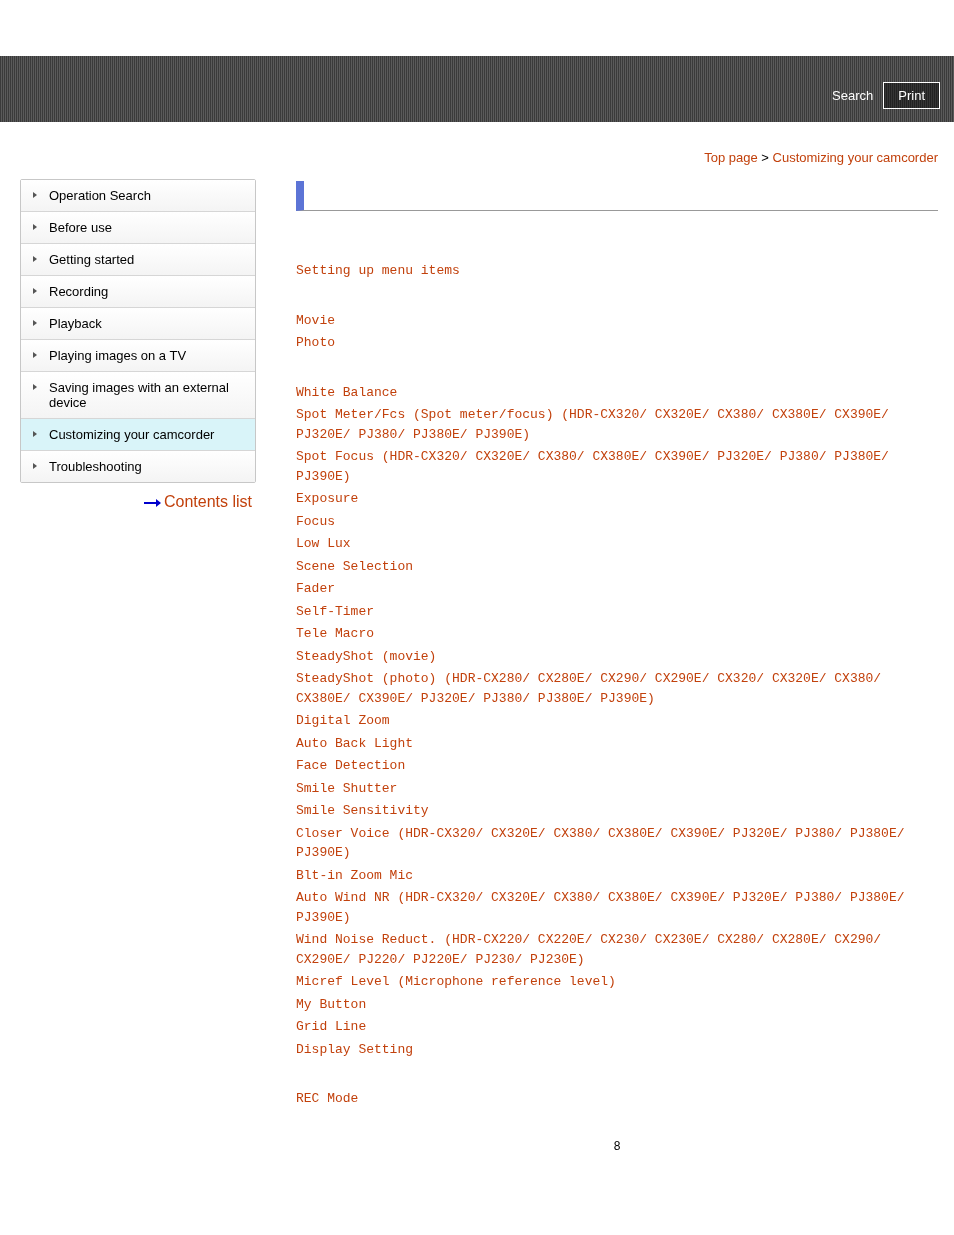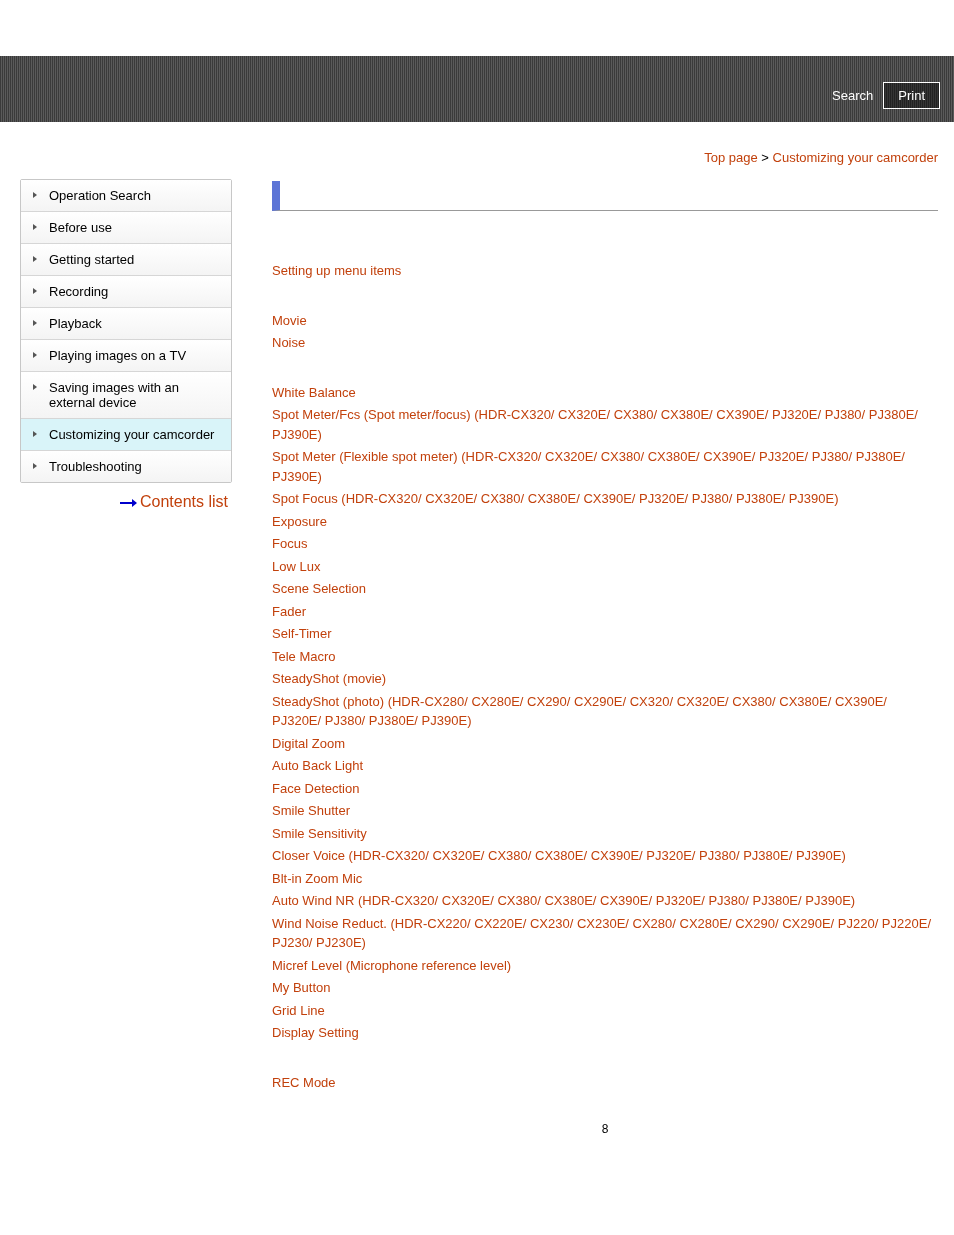"Operation Search" .sidebar { width: 232px -> 256px }
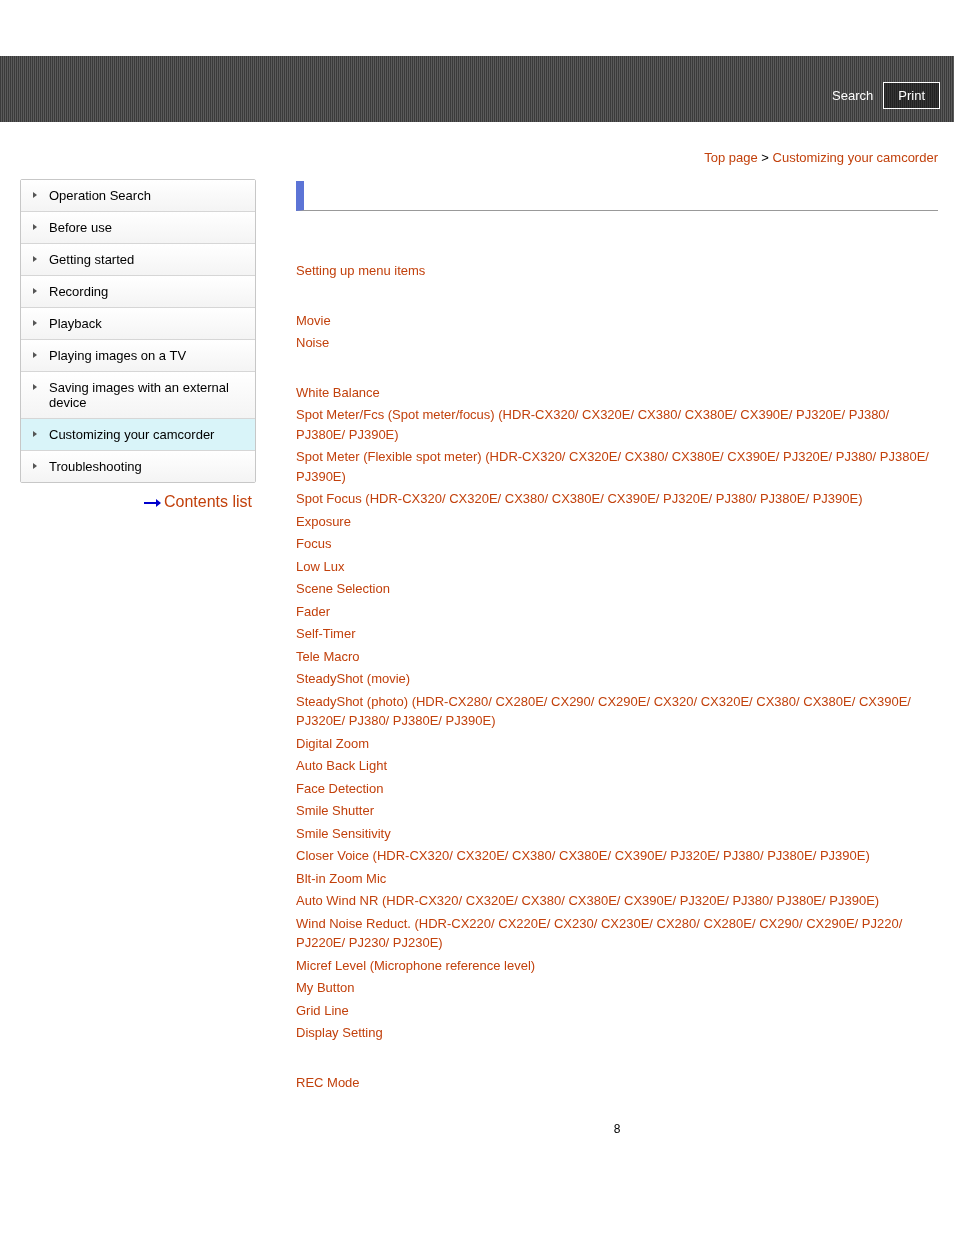"Setting up menu items" .content-block { font-family: none -> Liberation Mono, monospace }
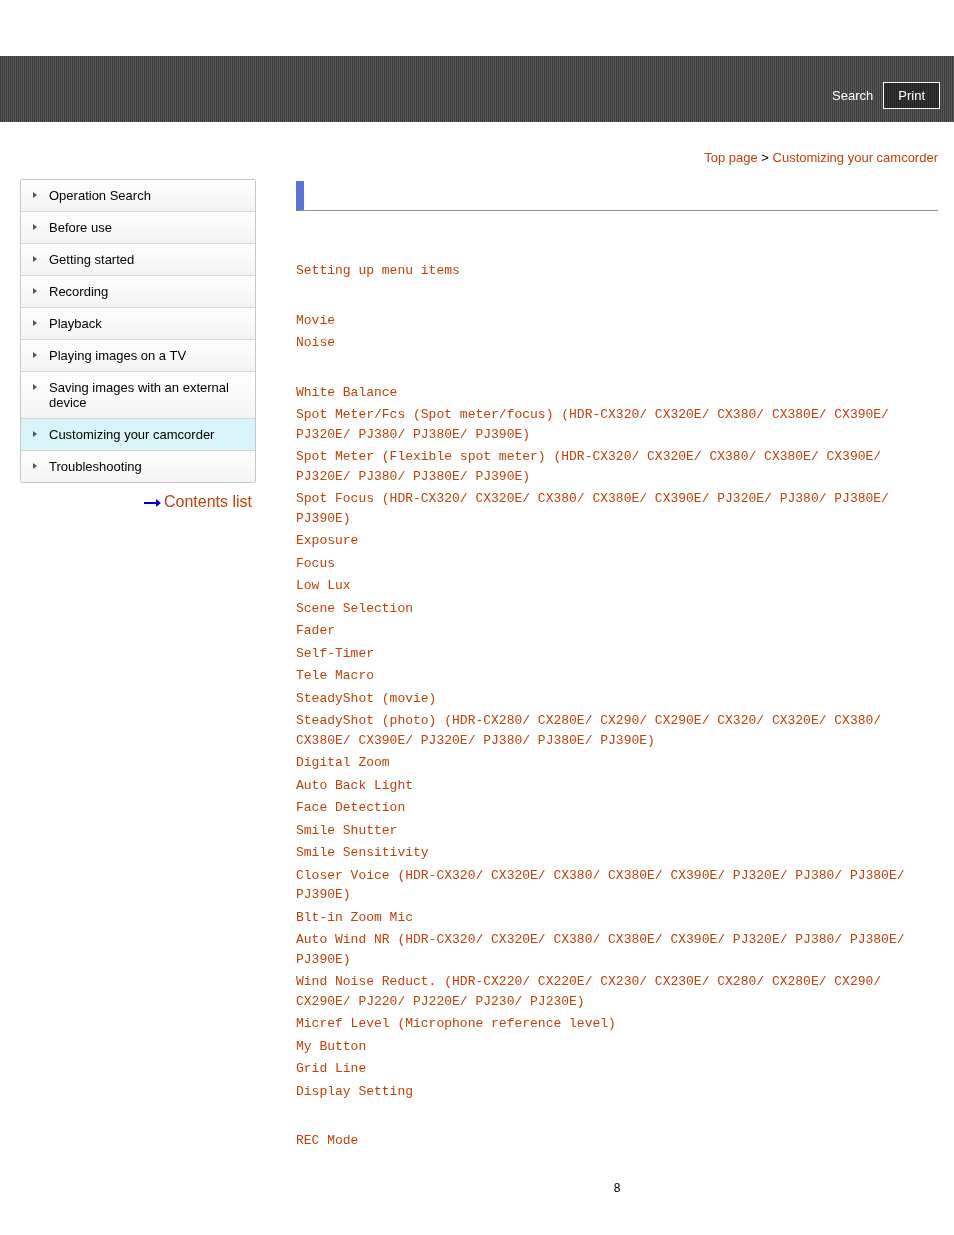"Noise" a { text: Noise -> Photo }
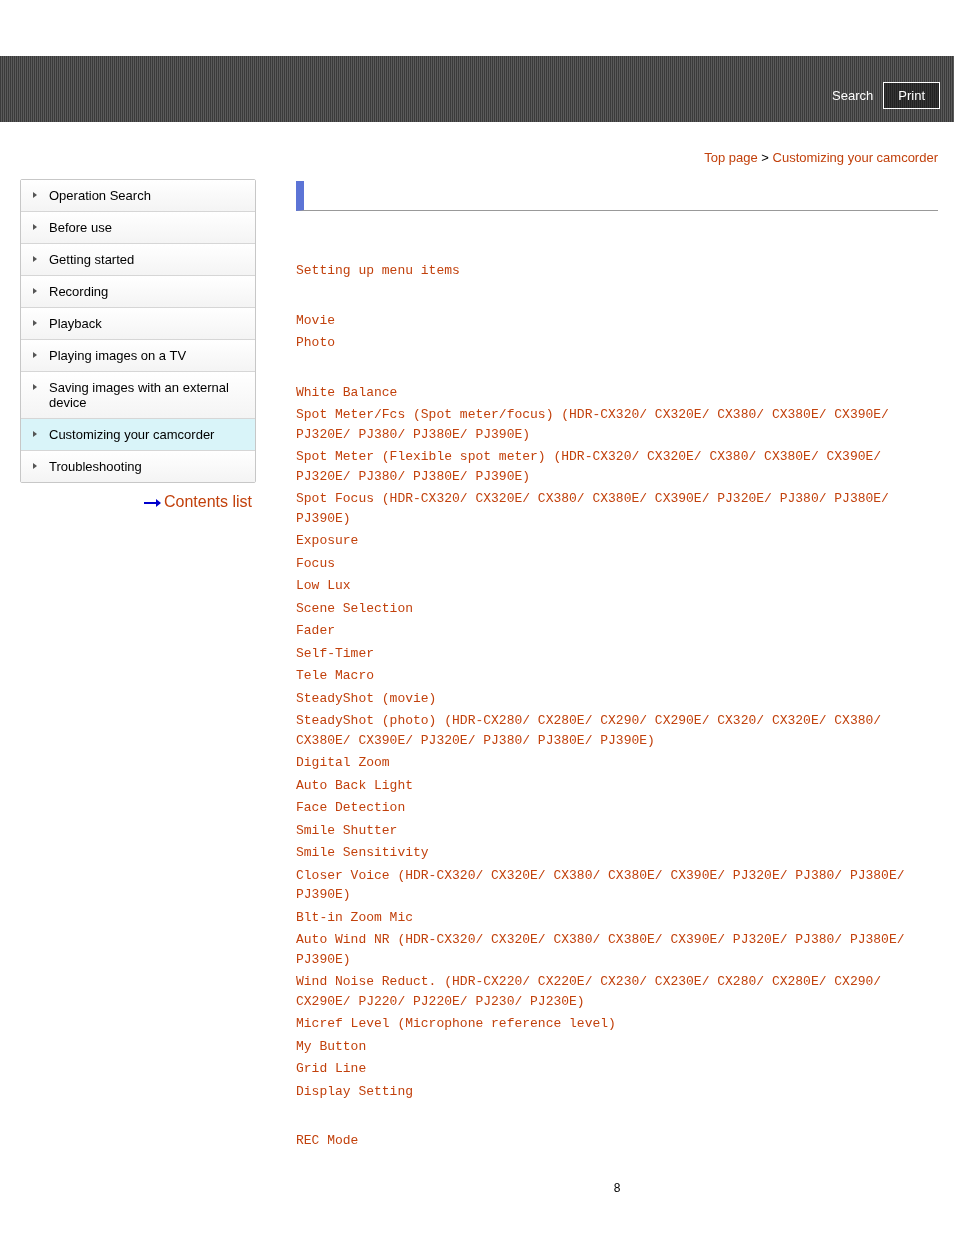"Spot Meter (Flexible spot meter)" div.line { html: <div><a>Spot Meter (Flexible spot meter) (HDR-CX320/ CX320E/ CX380/ CX380E/ CX390E/ PJ320E/ PJ380/ PJ380E/ PJ390E)</a></div> -> none }
